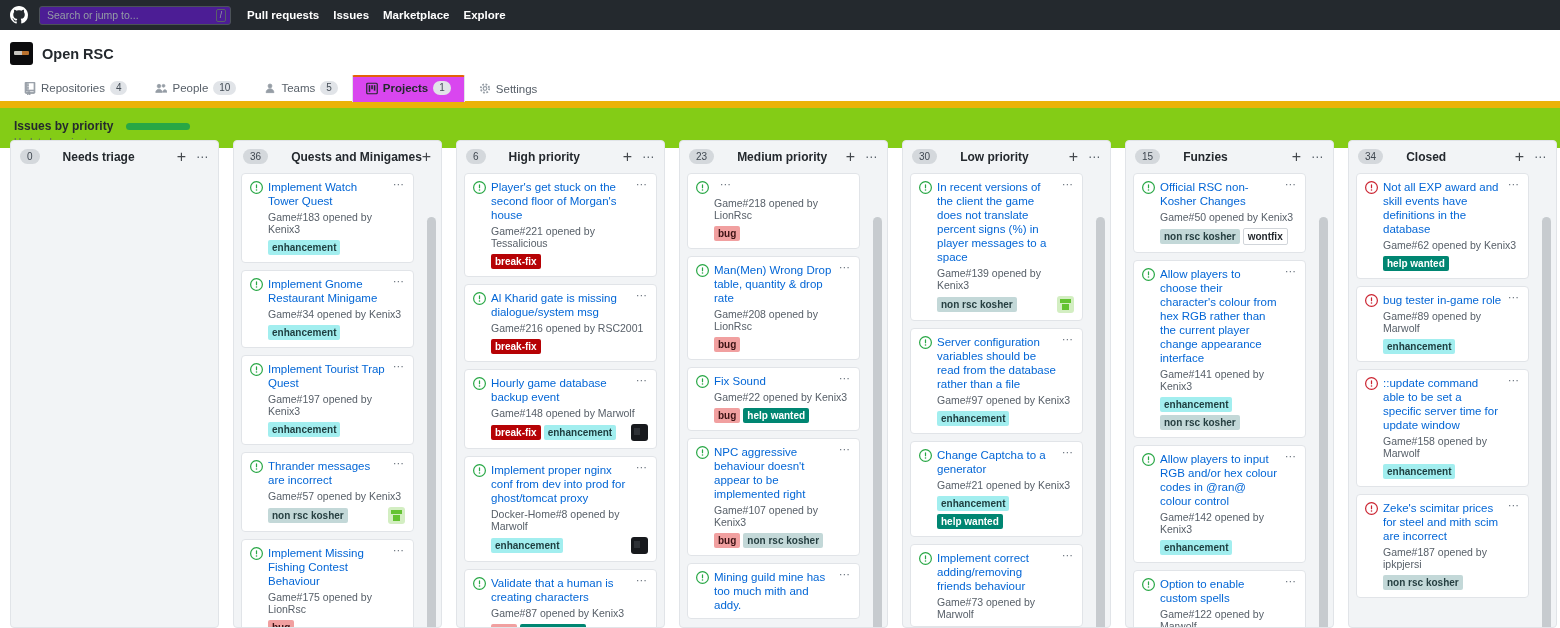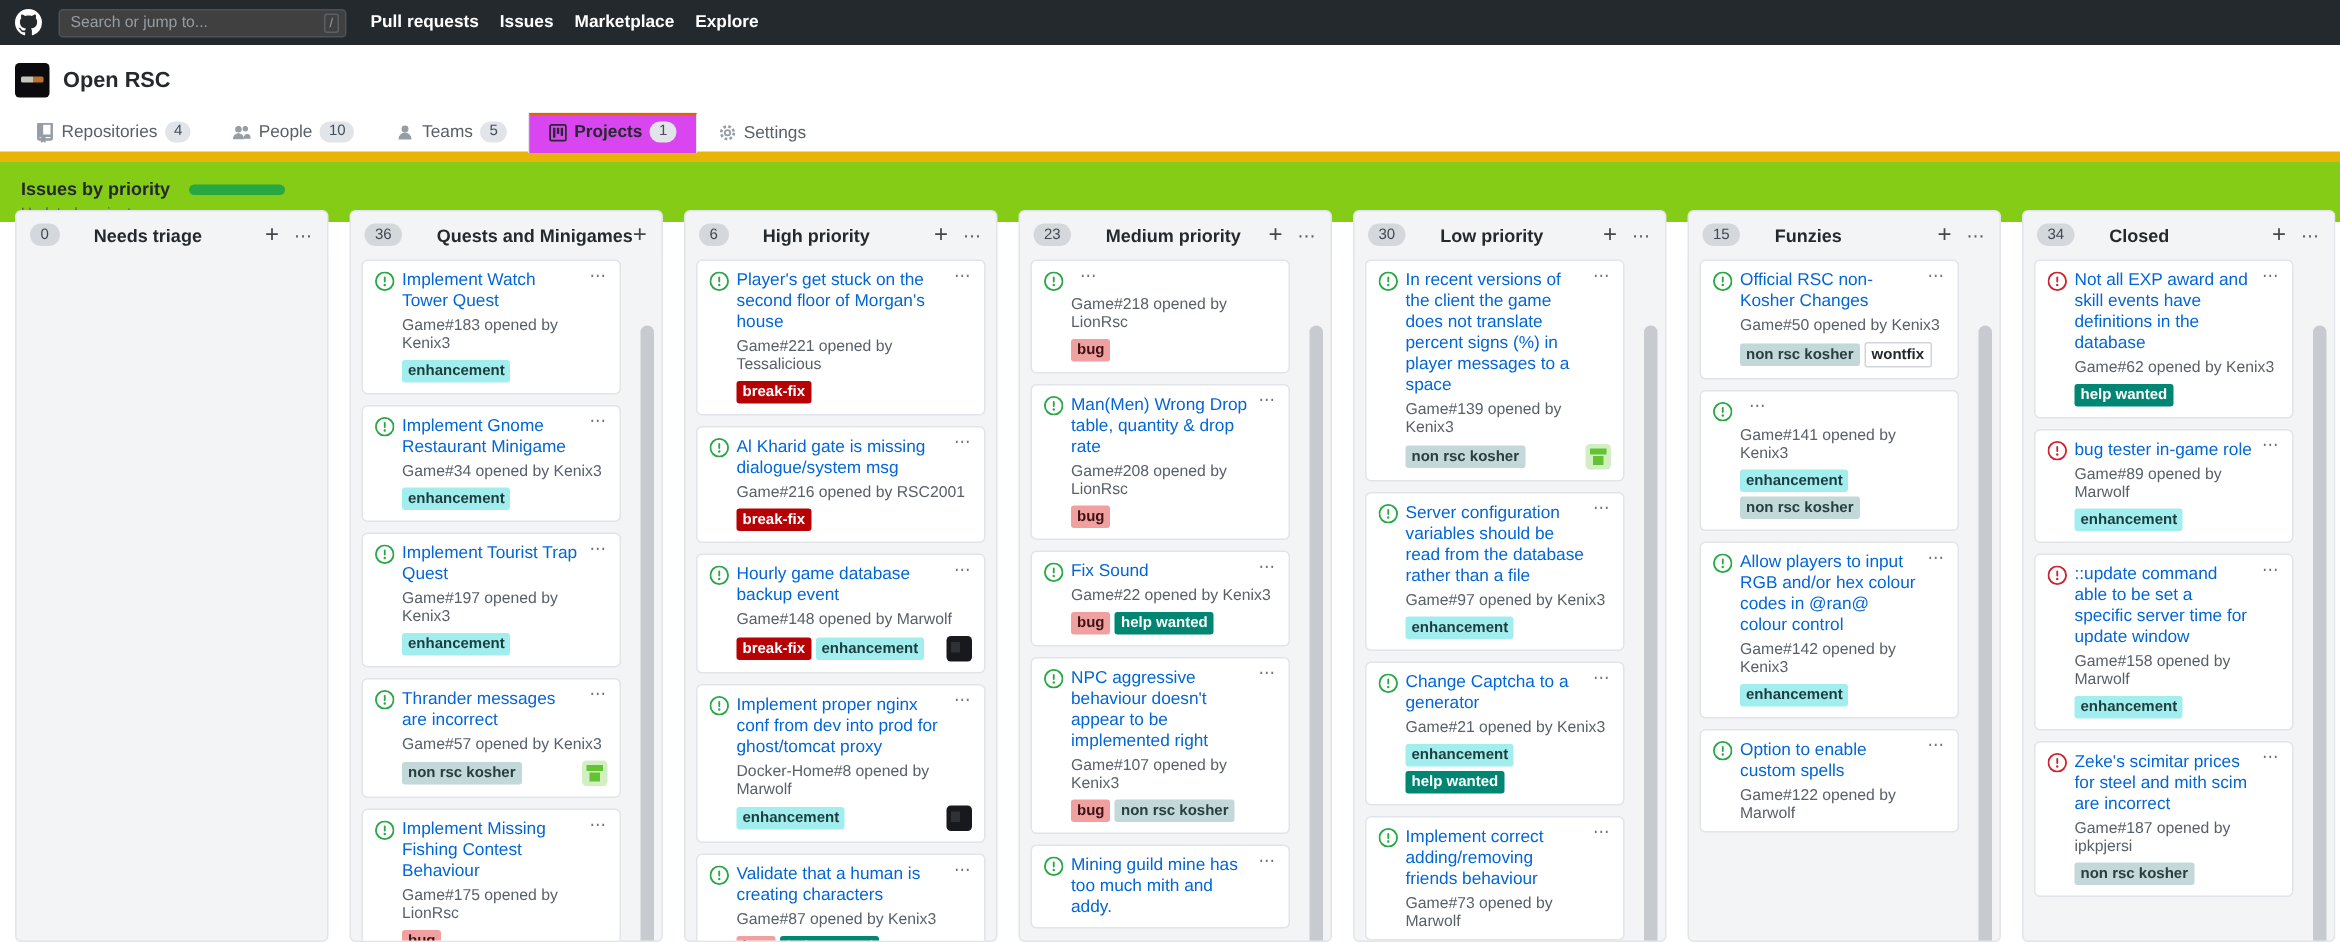"Search or jump to..." .search-box { background: #404040 -> #4c1d95 }
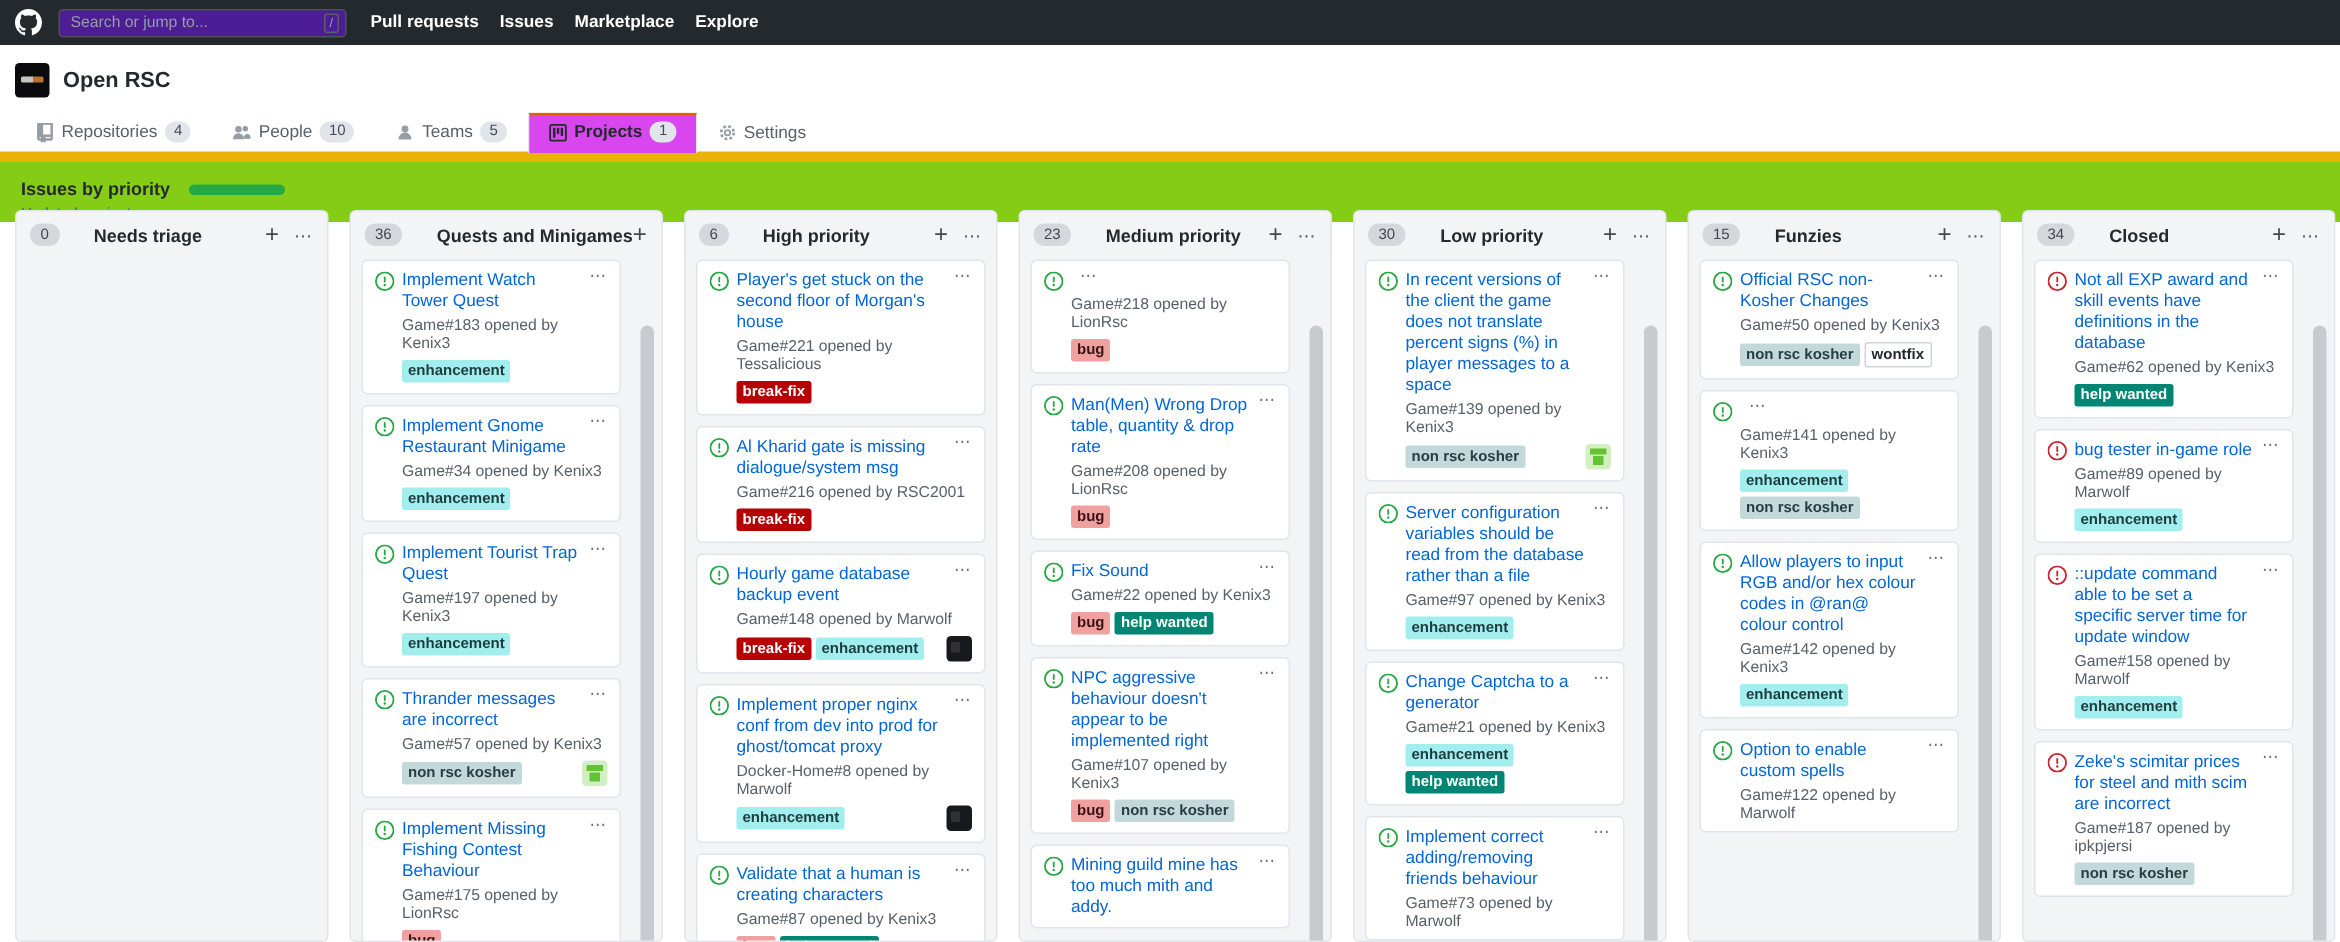"Allow players to choose their" a.card-title { html: none -> <a>Allow players to choose their character's colour from hex RGB rather than the current player change appearance interface</a> }
